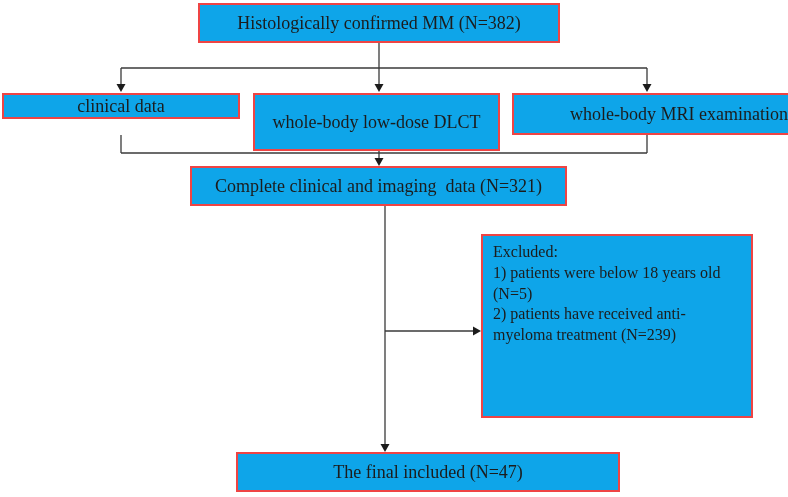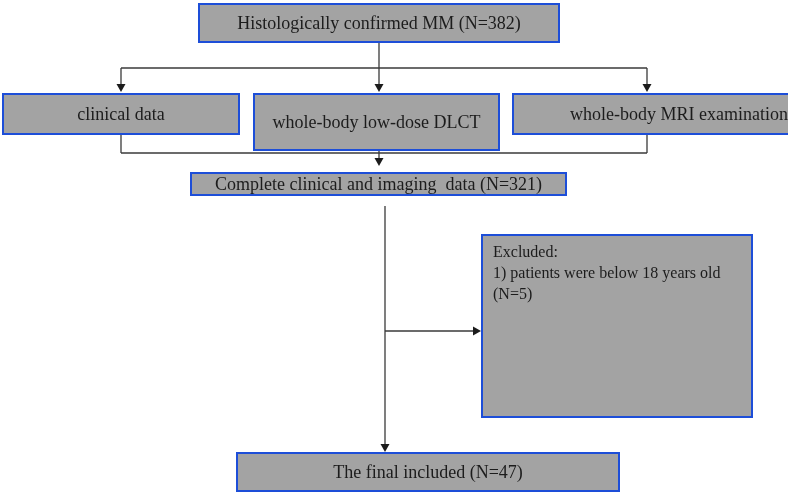"Histologically confirmed MM (N=382)" .fc-box { background: #a3a3a3 -> #0ea5e9; border: 2px solid #1d4ed8 -> 2px solid #ef4444 }
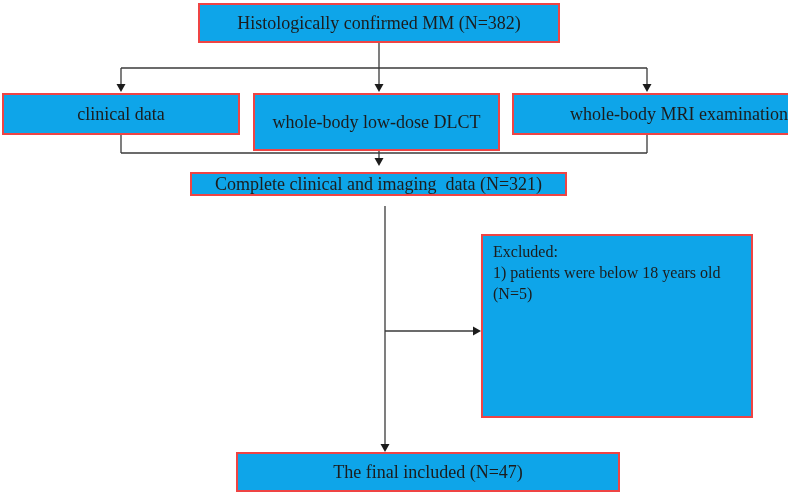"clinical data" .box-clinical { height: 42px -> 26px }
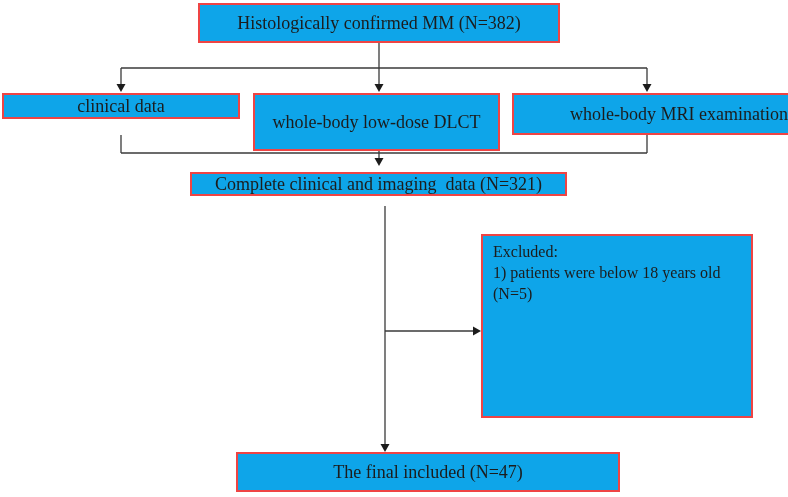"Complete clinical and imaging data" .box-complete { height: 24px -> 40px; top: 172px -> 166px }
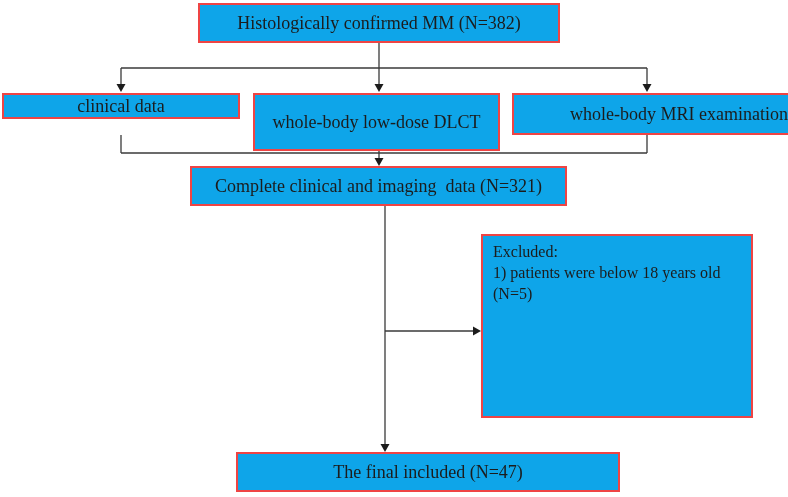"2) patients have received anti-myeloma" div.excl-line { html: none -> <div>2) patients have received anti-myeloma treatment (N=239)</div> }
